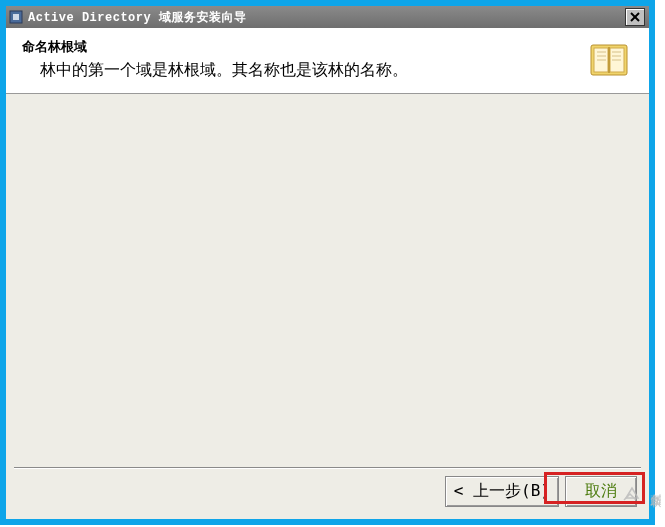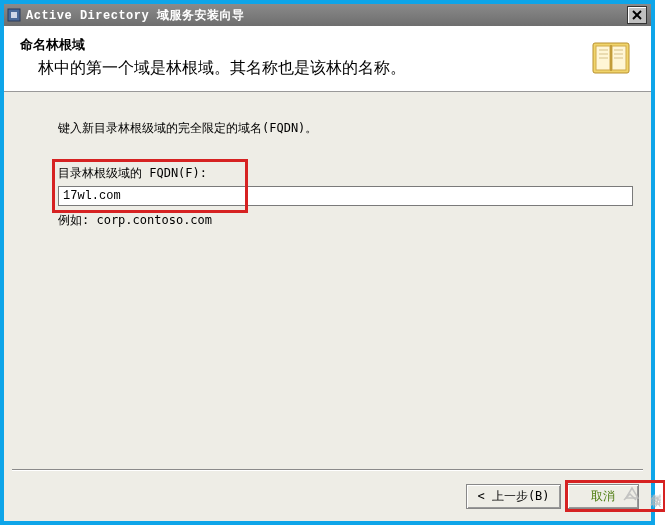"Active Directory 域服务安装向导" .window { border: 4px solid #0ea5e9 -> 6px solid #0ea5e9 }
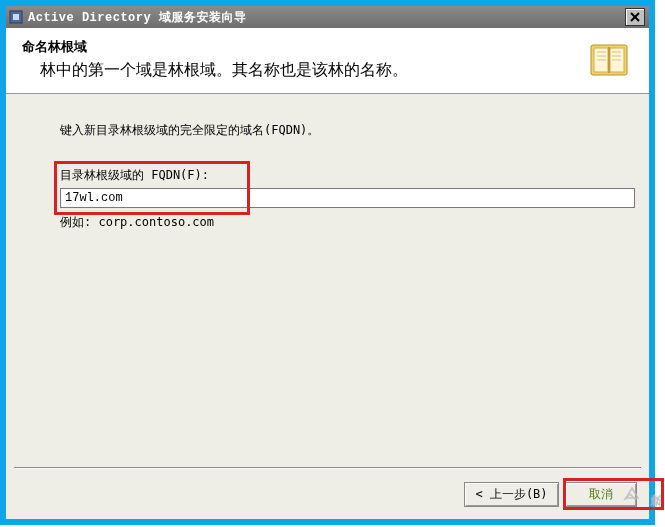"键入新目录林根级域的完全限定的域名(FQDN)。" div.content-area { html: <div> <div>键入新目录林根级域的完全限定的域名(FQDN)。</div> <div> <div>目录林根级域的 FQDN(F):</div> <input> <div>例如: corp.contoso.com</div> <div></div> </div> </div> -> none }
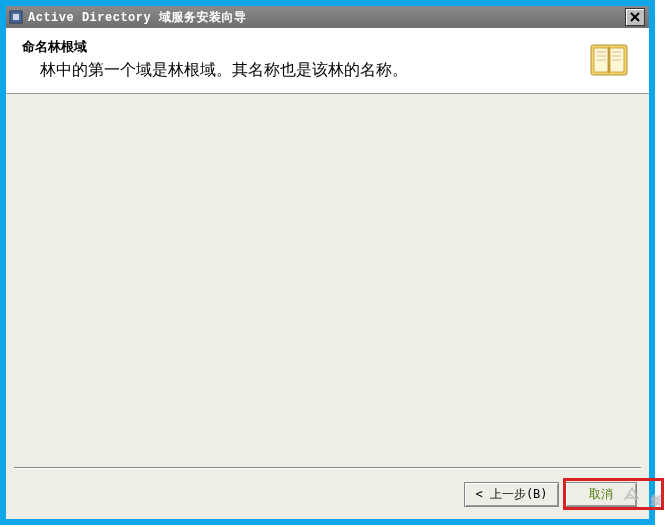"< 上一步(B)" .btn { font-size: 12px -> 16px; height: 25px -> 31px }
